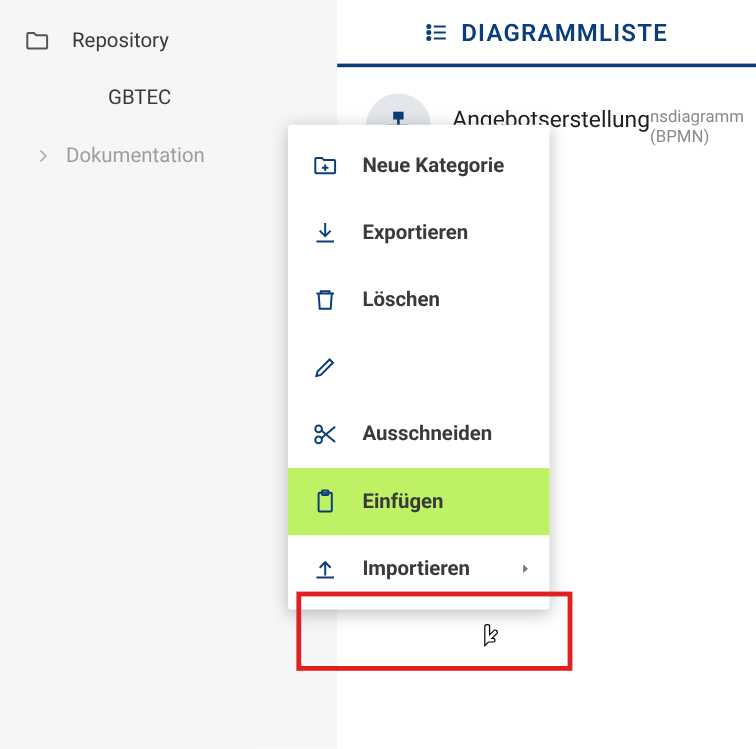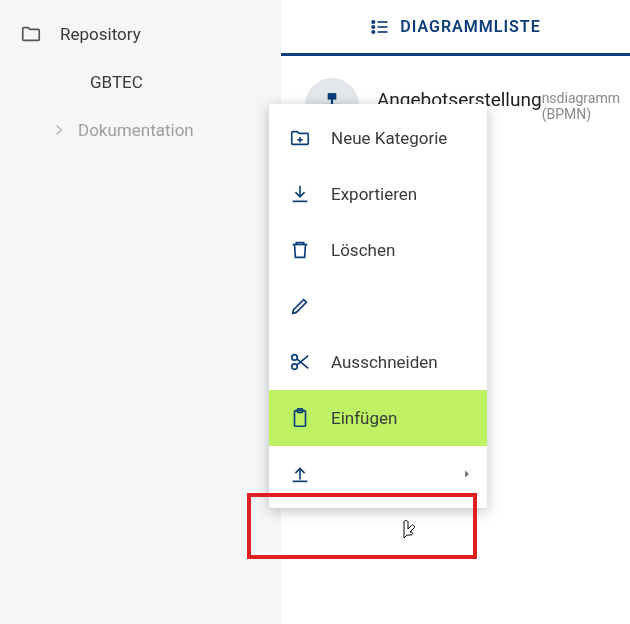"DIAGRAMMLISTE" .tab-header { font-size: 16px -> 20px }
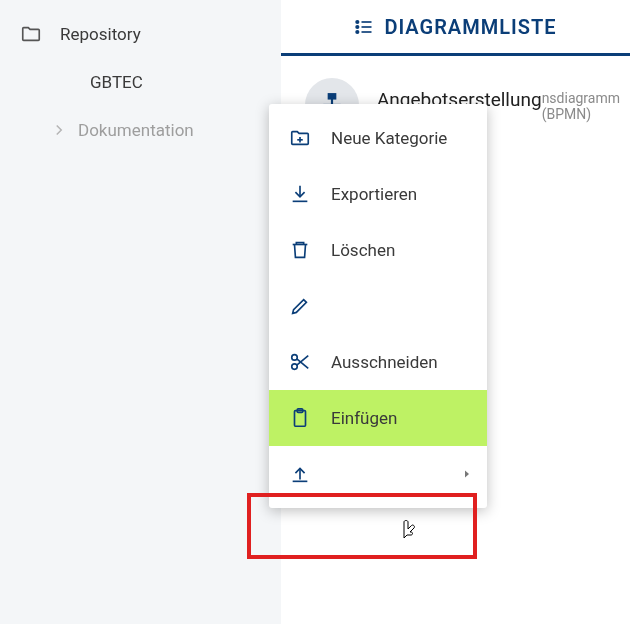"Dokumentation" .side-item.lvl2 { padding-left: 50px -> 27px }
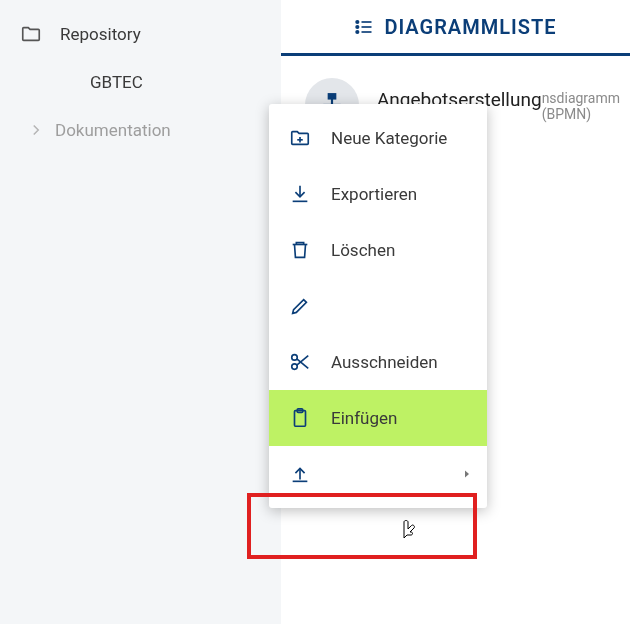"Neue Kategorie" .ctx-menu { font-weight: none -> bold; left: 269px -> 240px }
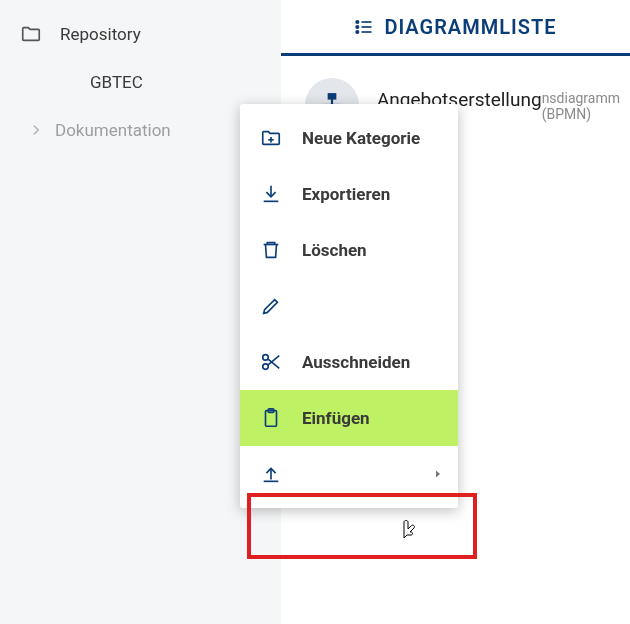"Importieren" span.lbl { html: none -> <span>Importieren</span> }
